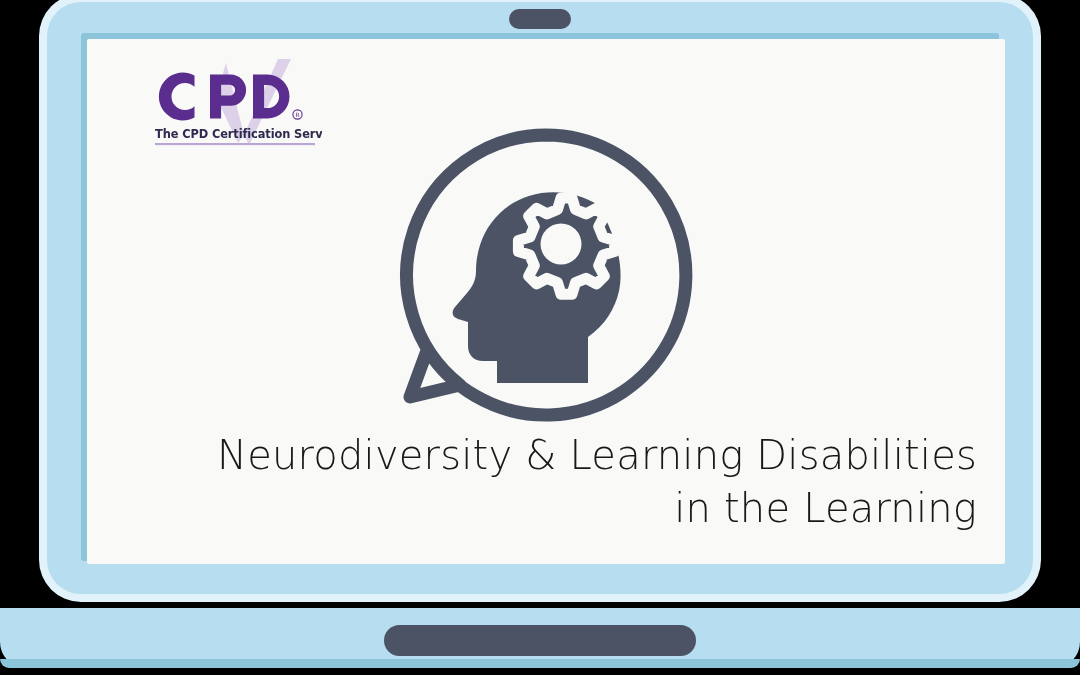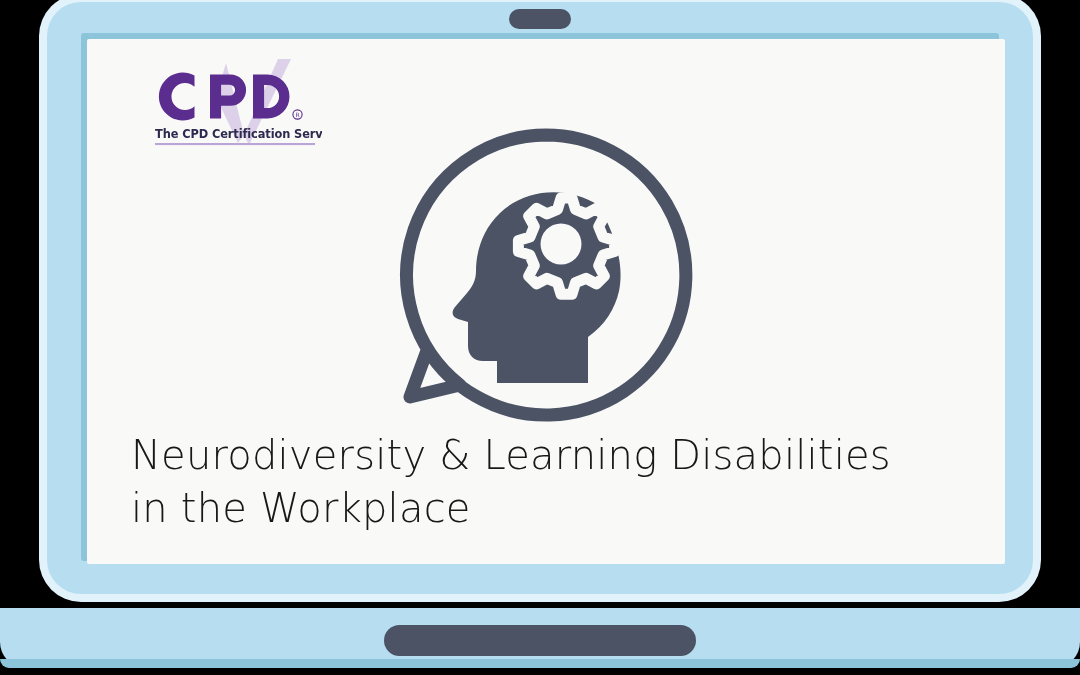"Neurodiversity & Learning Disabilities" #slide-title { text-align: left -> right }
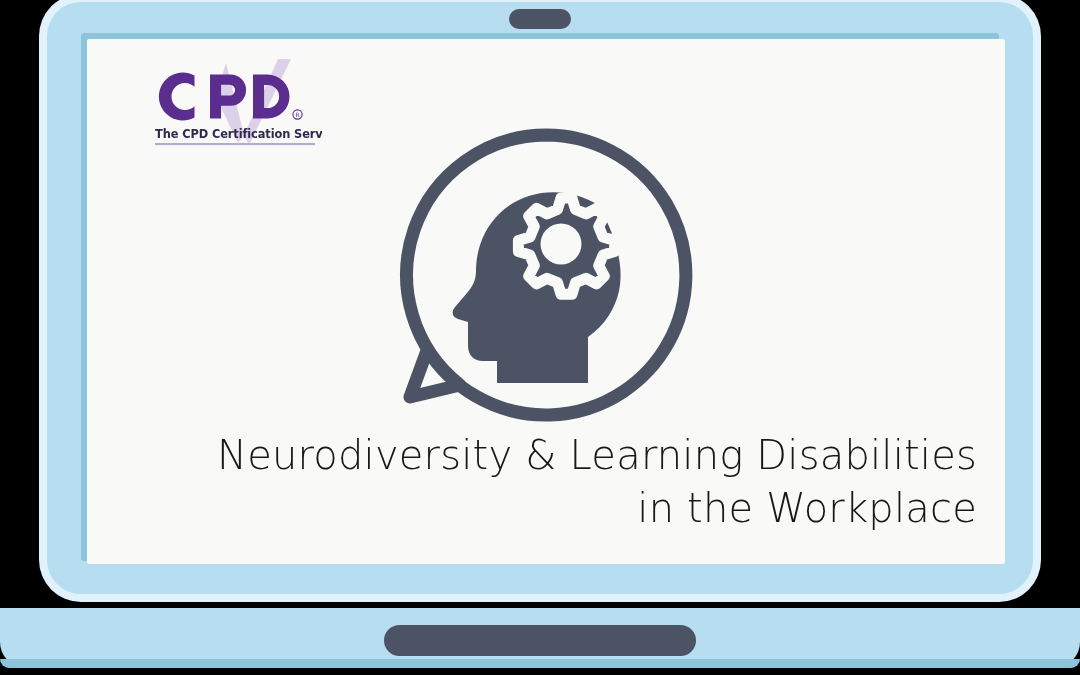"in the Workplace" span.tline { text: Workplace -> Learning }
